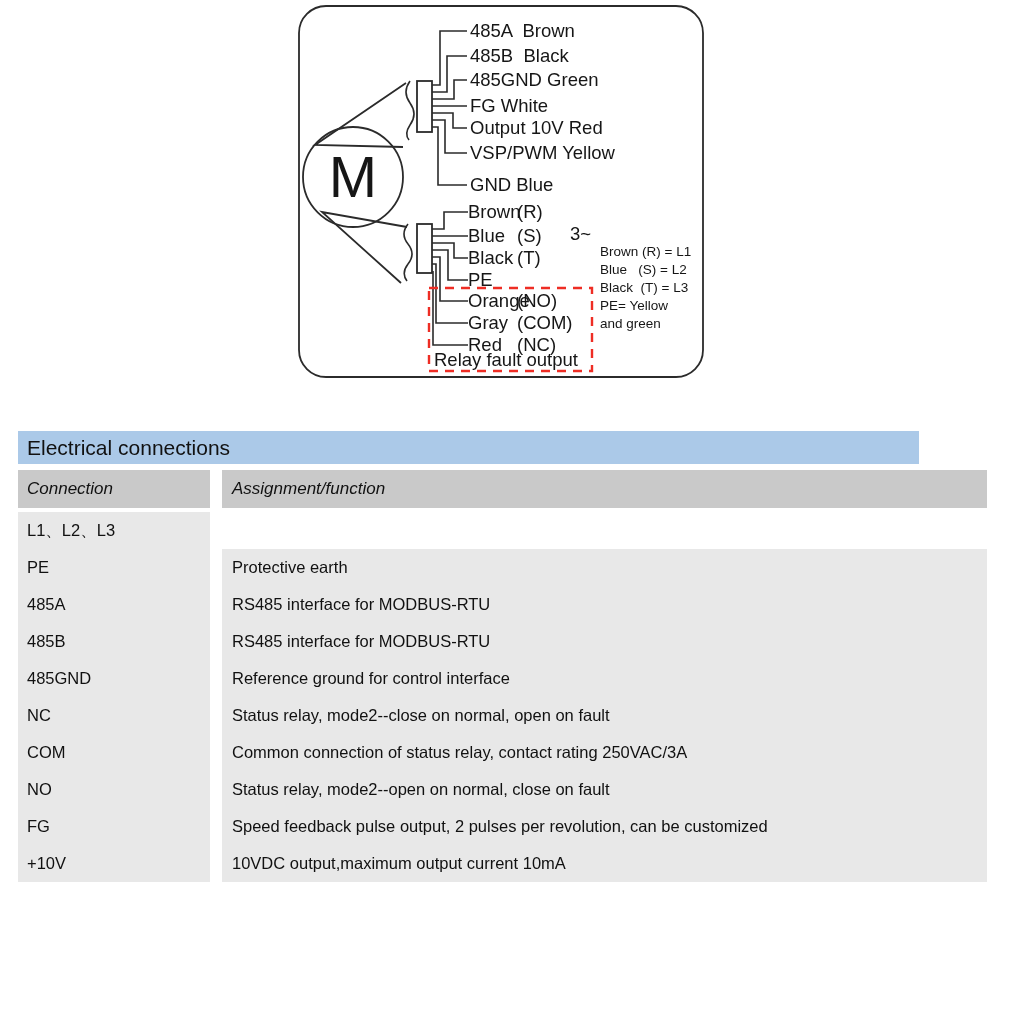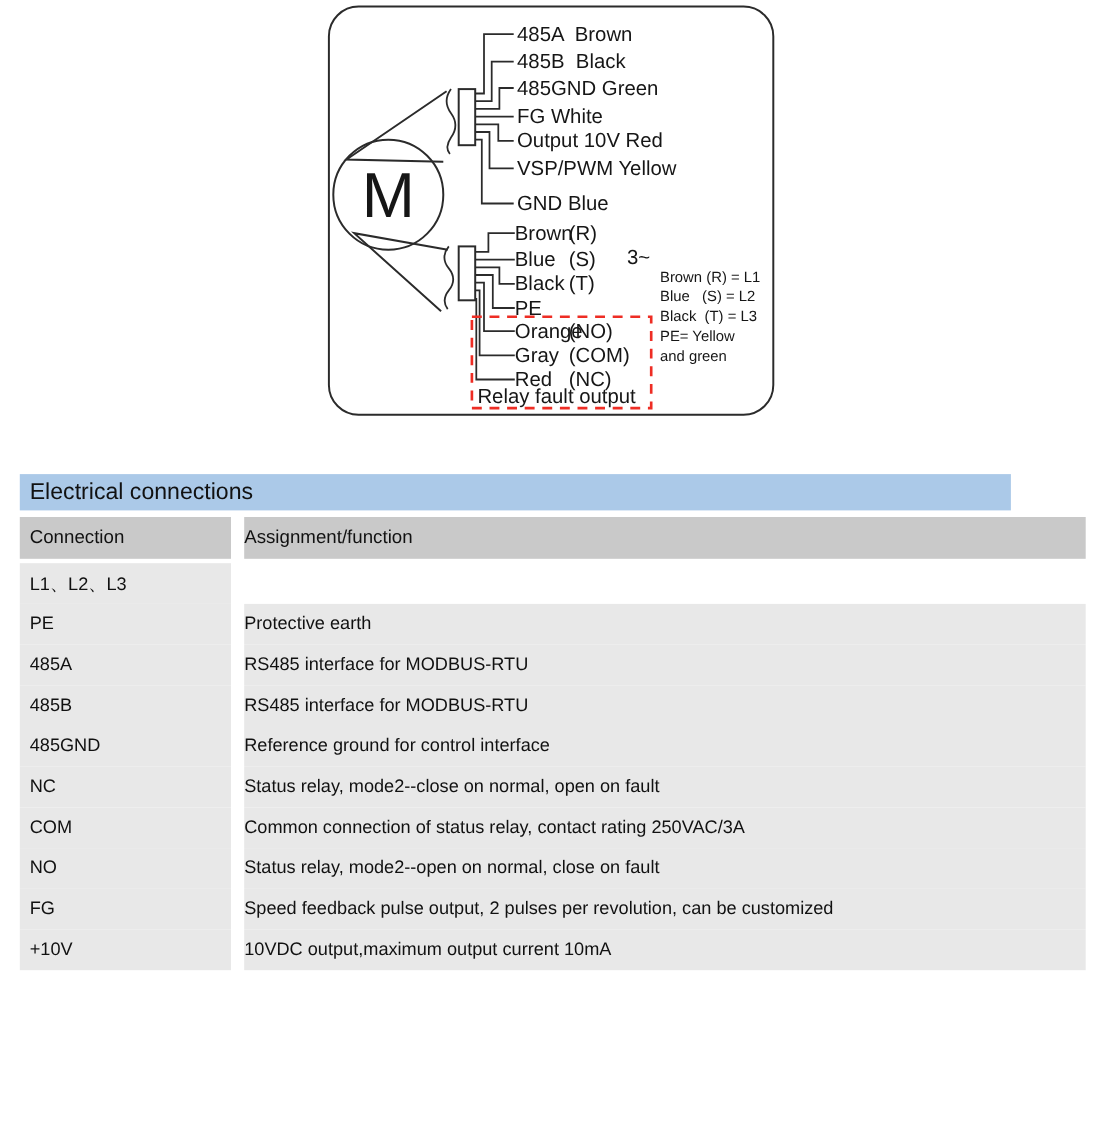"Connection" .trow.thead { font-style: none -> italic }
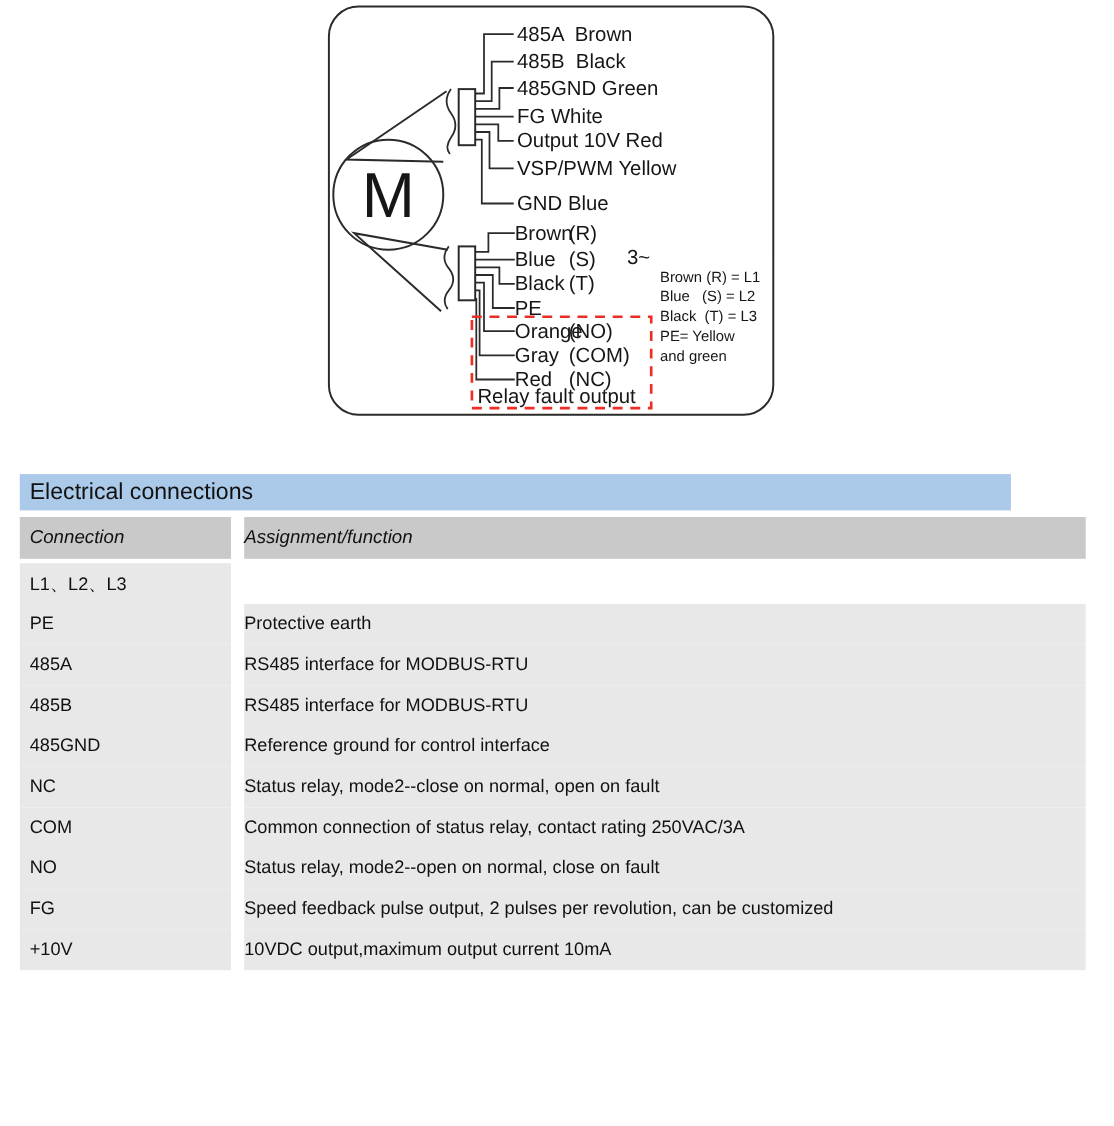"Assignment/function" .c2 { padding-left: none -> 10px }
